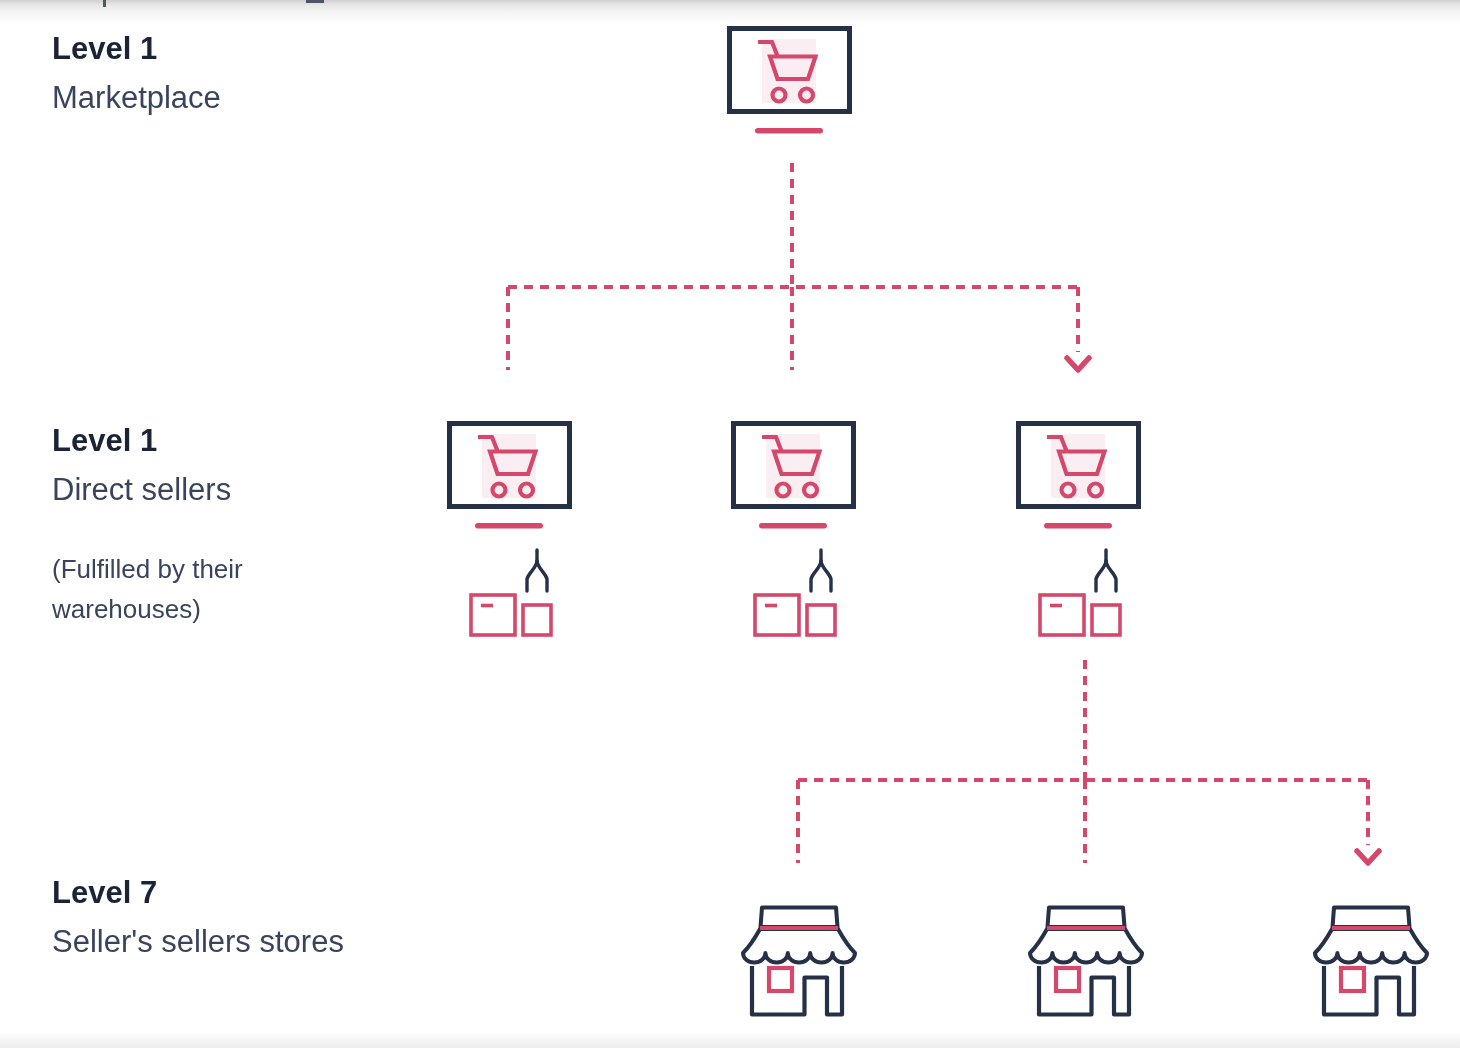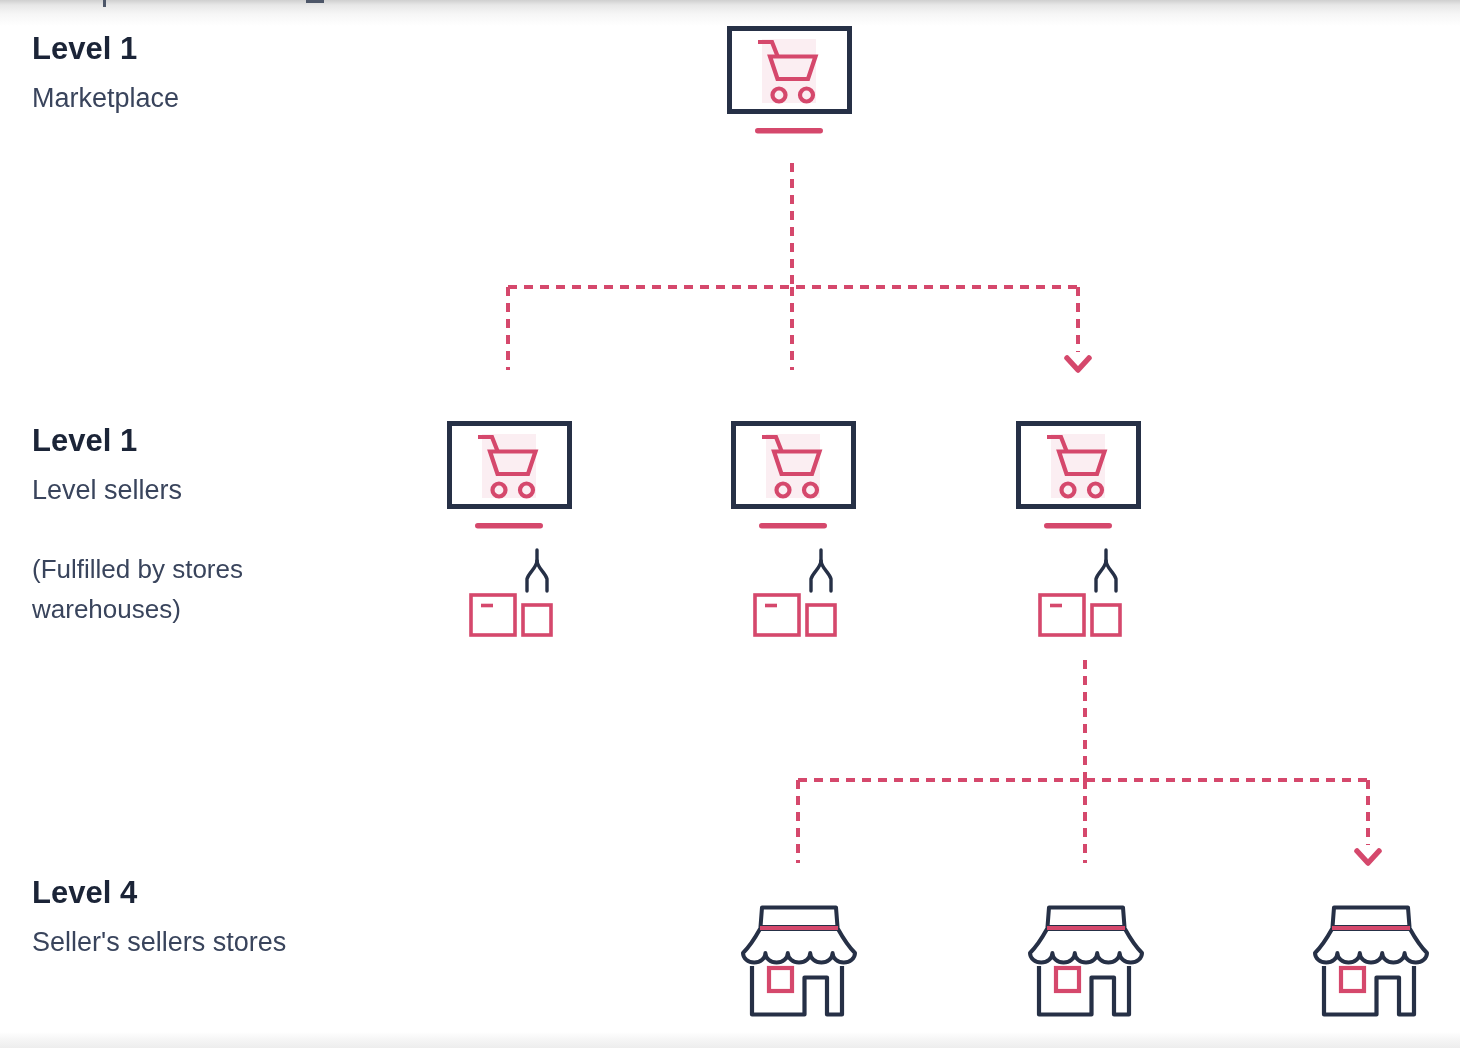"Level 1" .label { left: 32px -> 52px }
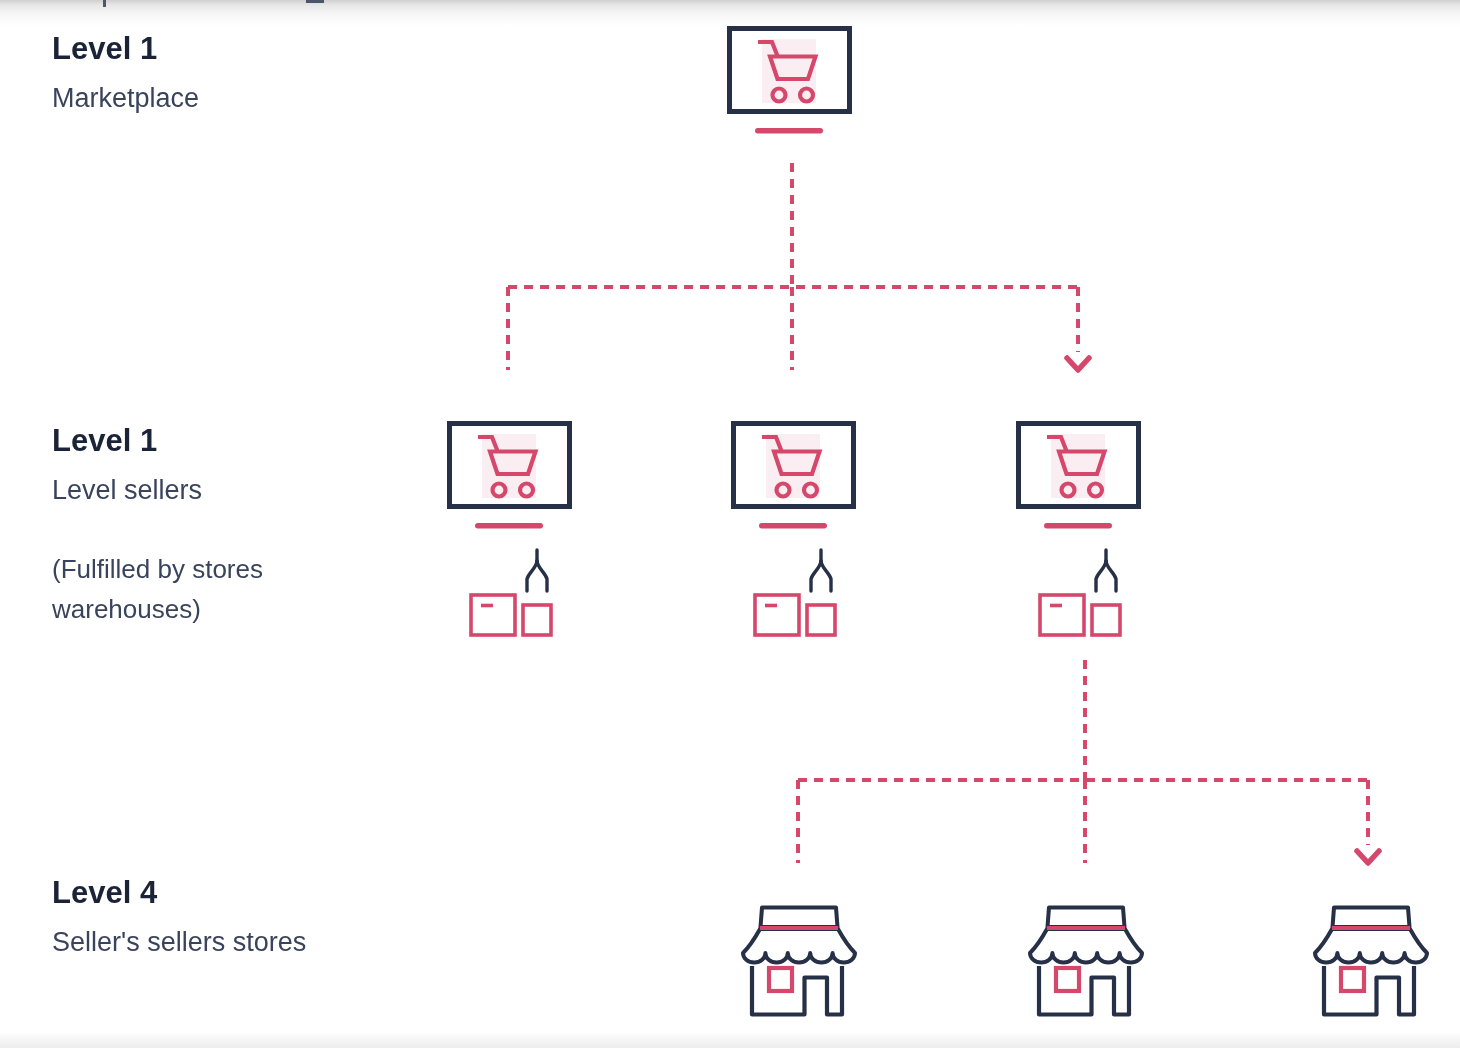"Marketplace" .label-sub { font-size: 27px -> 31px }
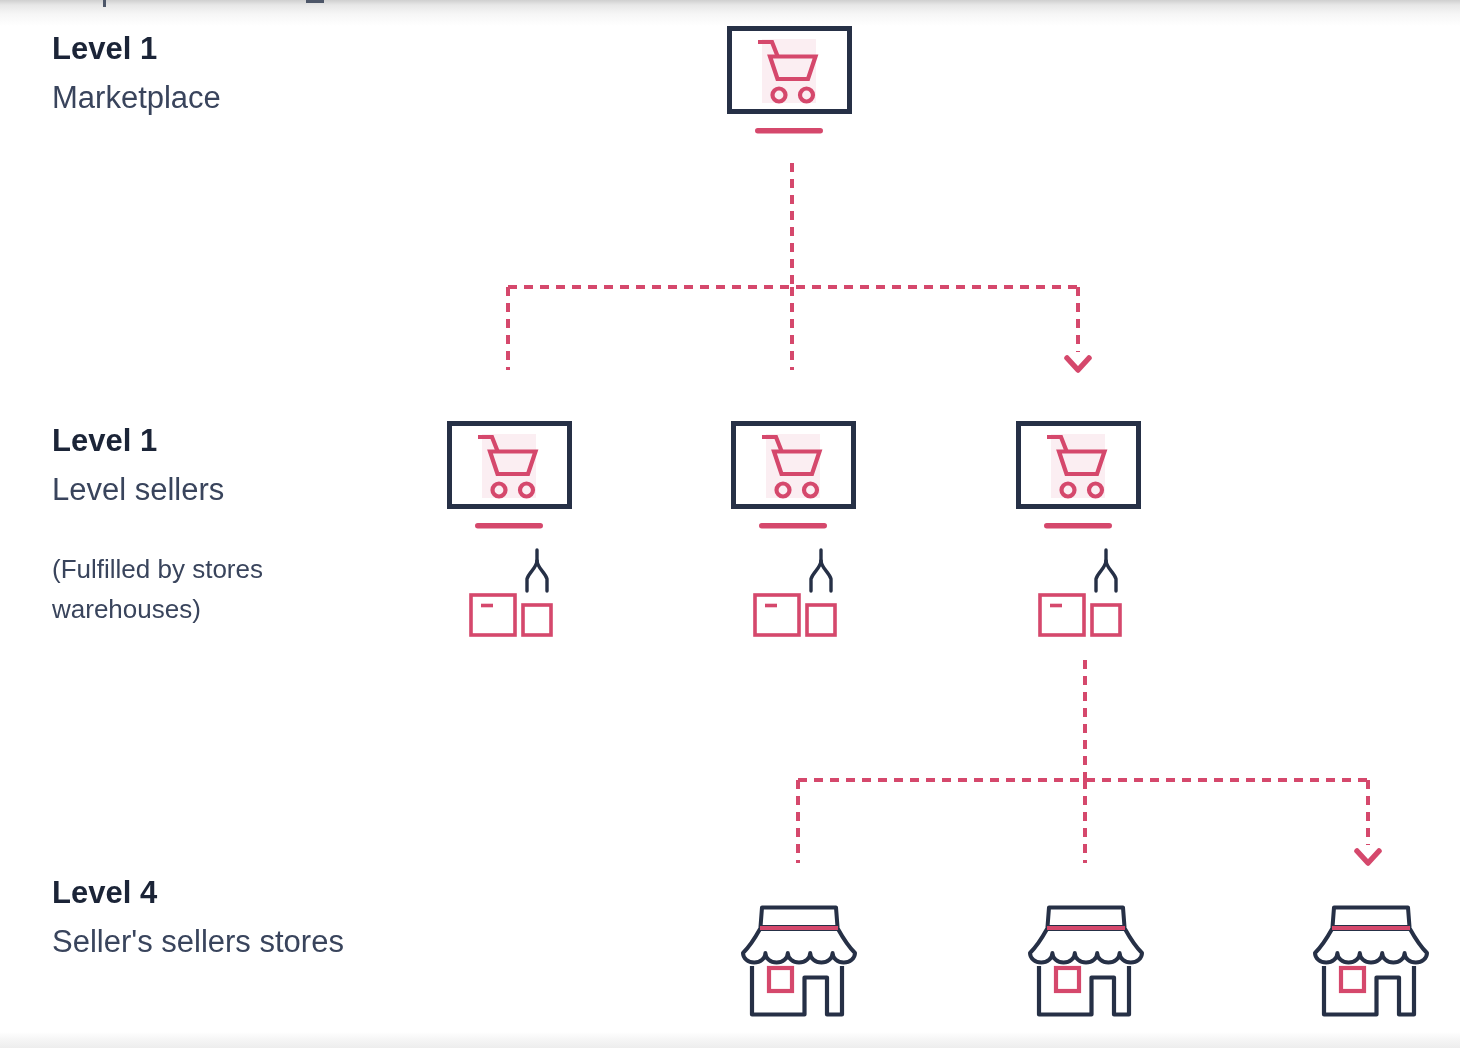"Level sellers" div.label-sub { text: Level -> Direct }
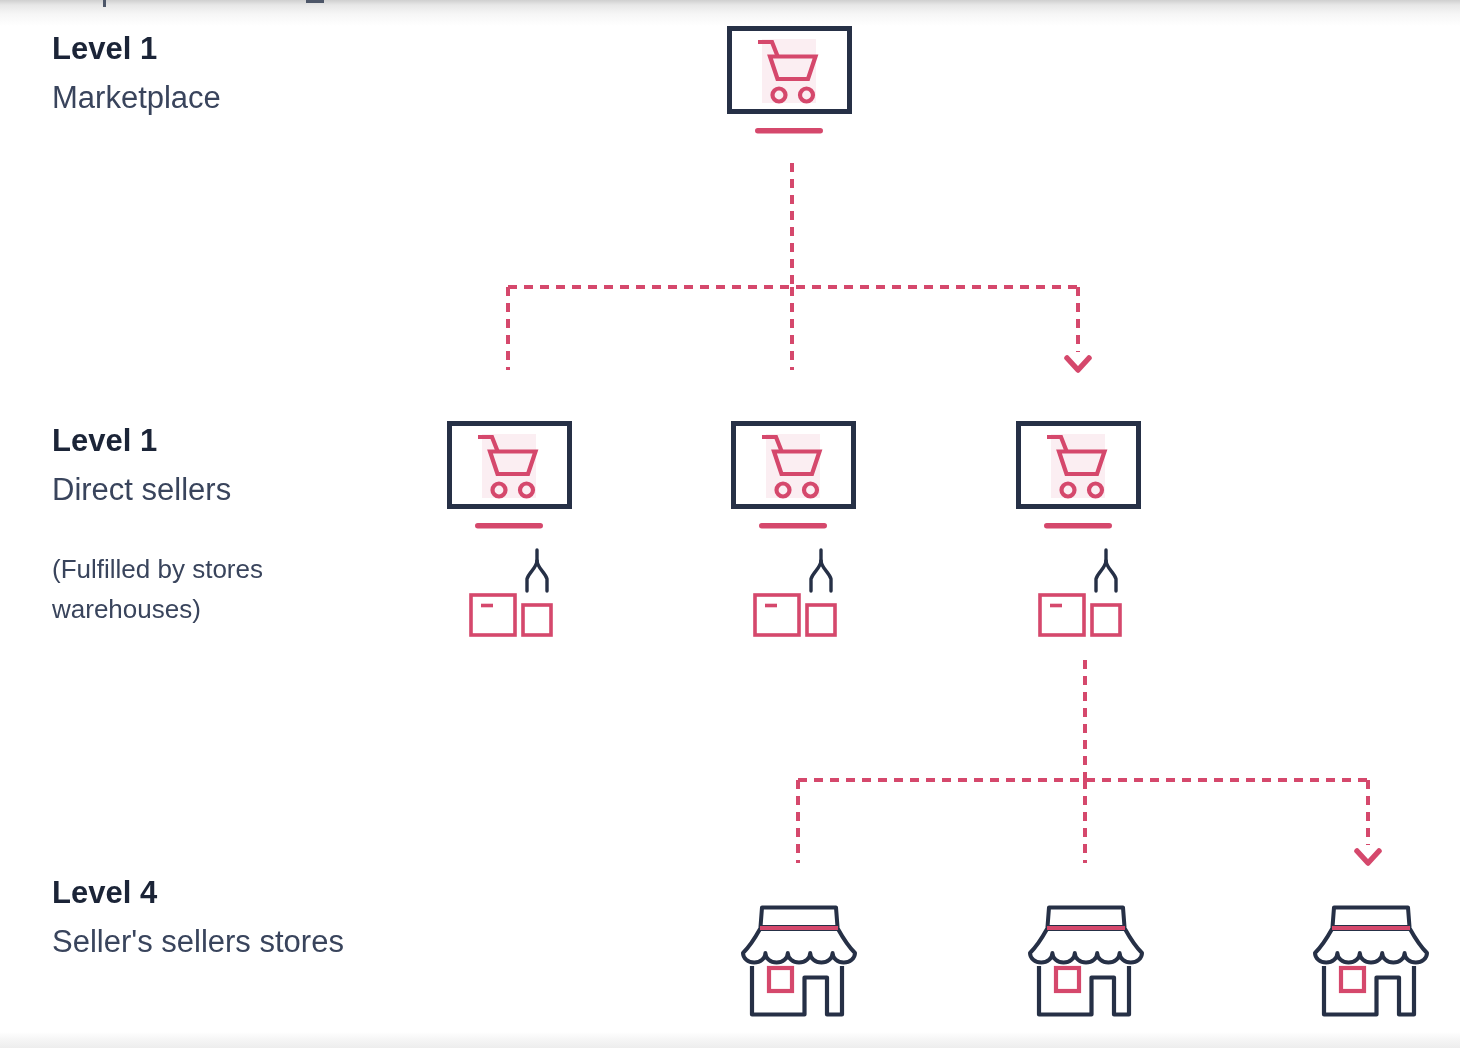"(Fulfilled by stores warehouses)" div.label-note { text: stores -> their }
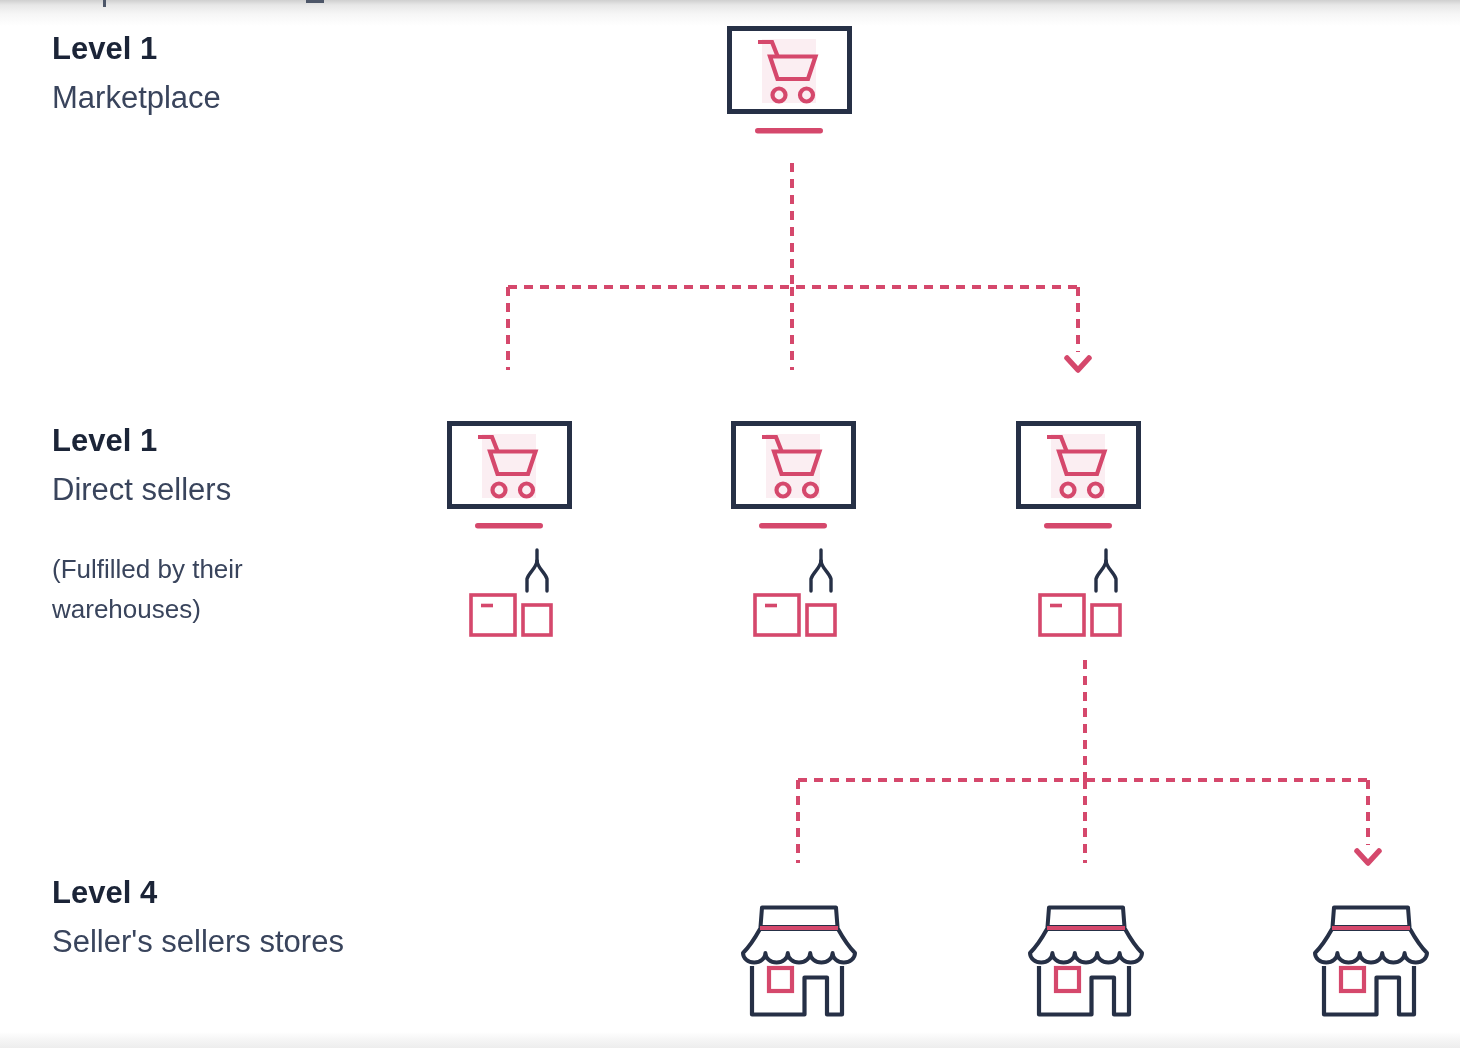"Level 4" div.label-title { text: 4 -> 7 }
